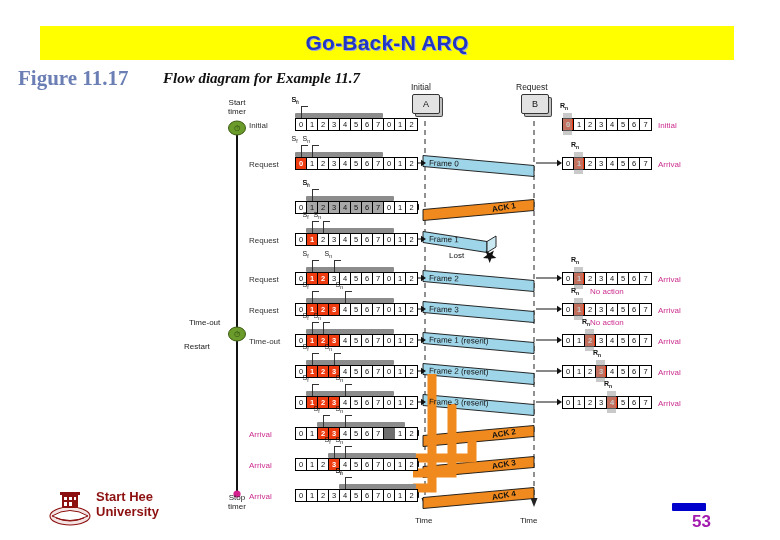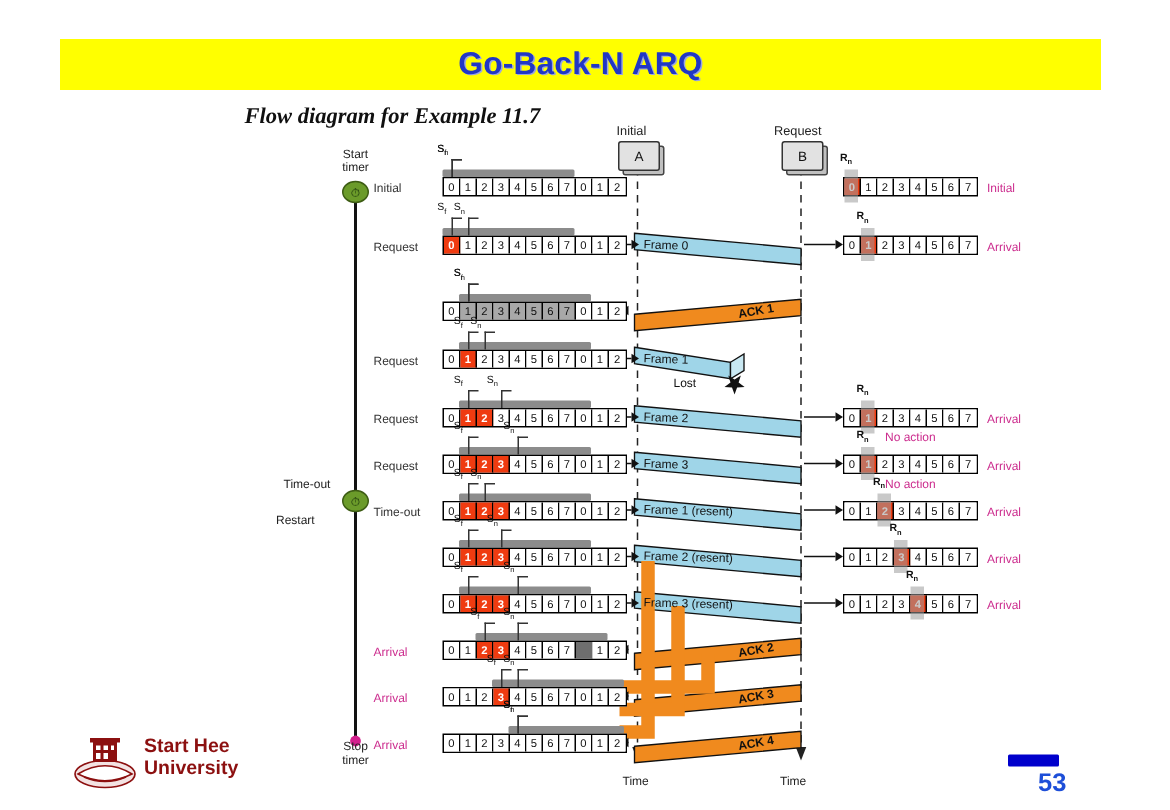"Figure 11.17" div { html: none -> <div>Figure 11.17</div> }
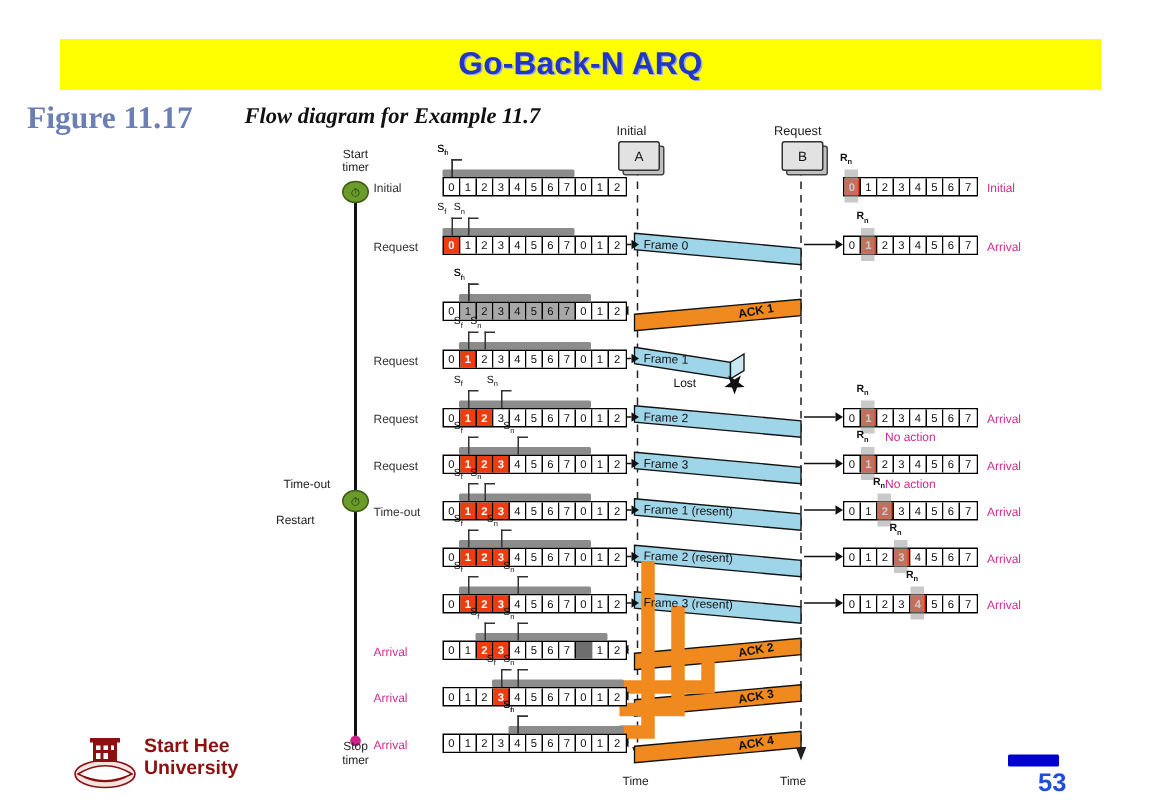"53" #page-num { color: #1d4ed8 -> #a21caf }
